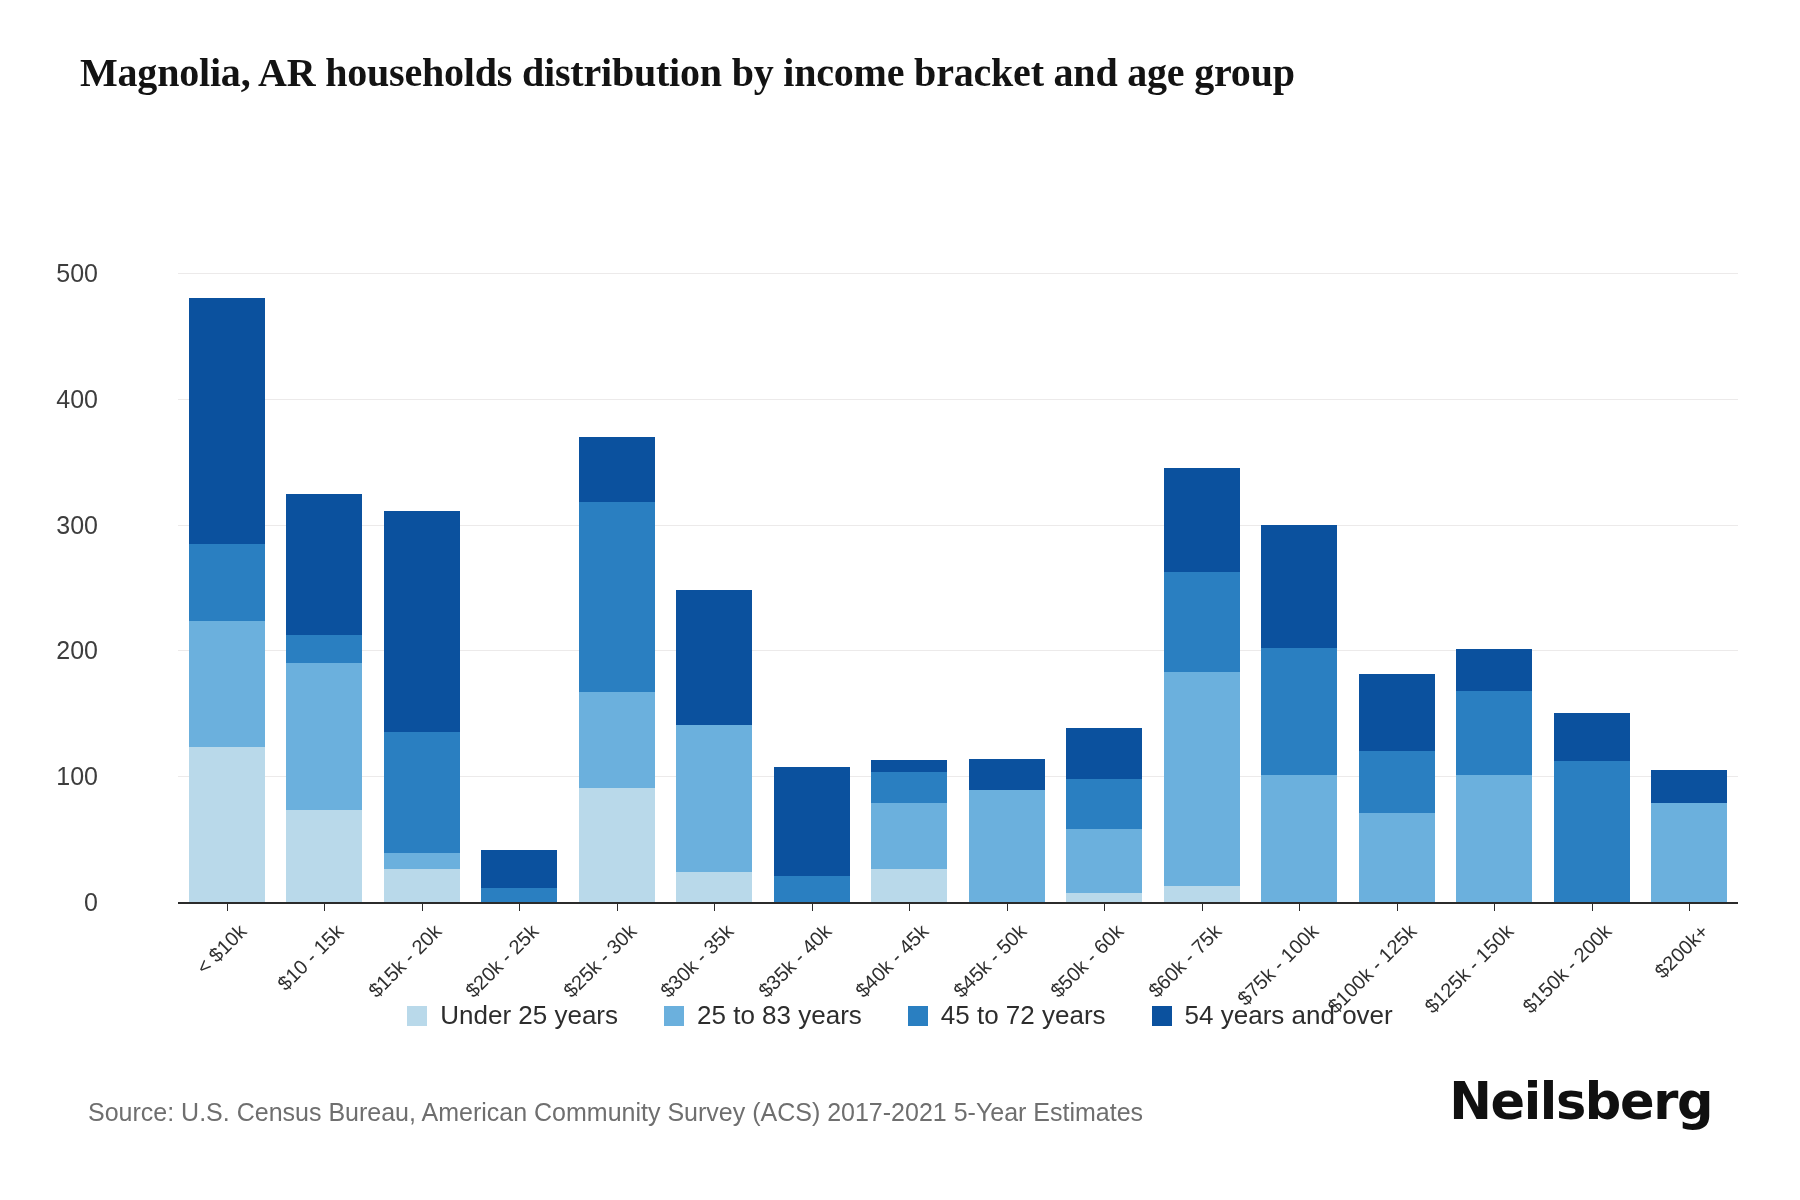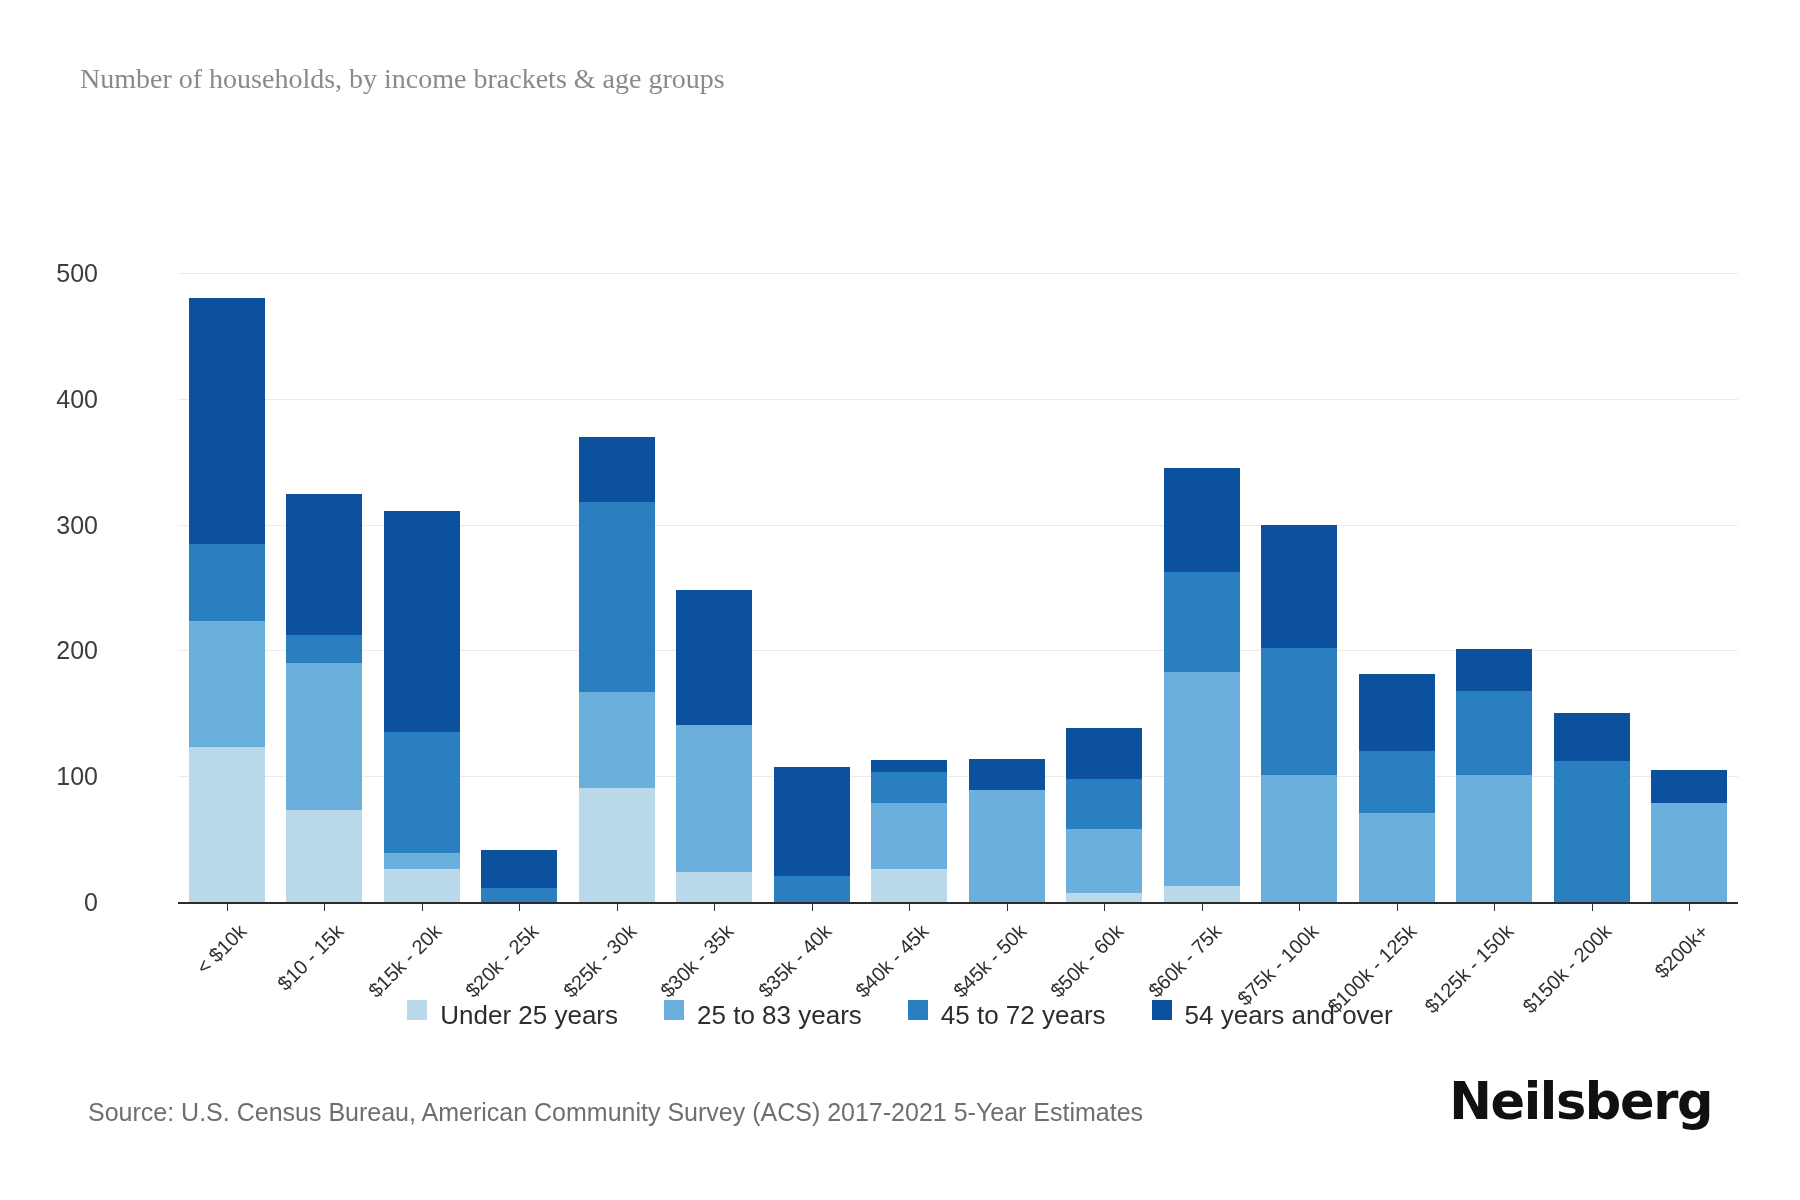"Magnolia, AR households distribution by" h1.chart-title { html: none -> <h1>Magnolia, AR households distribution by income bracket and age group</h1> }
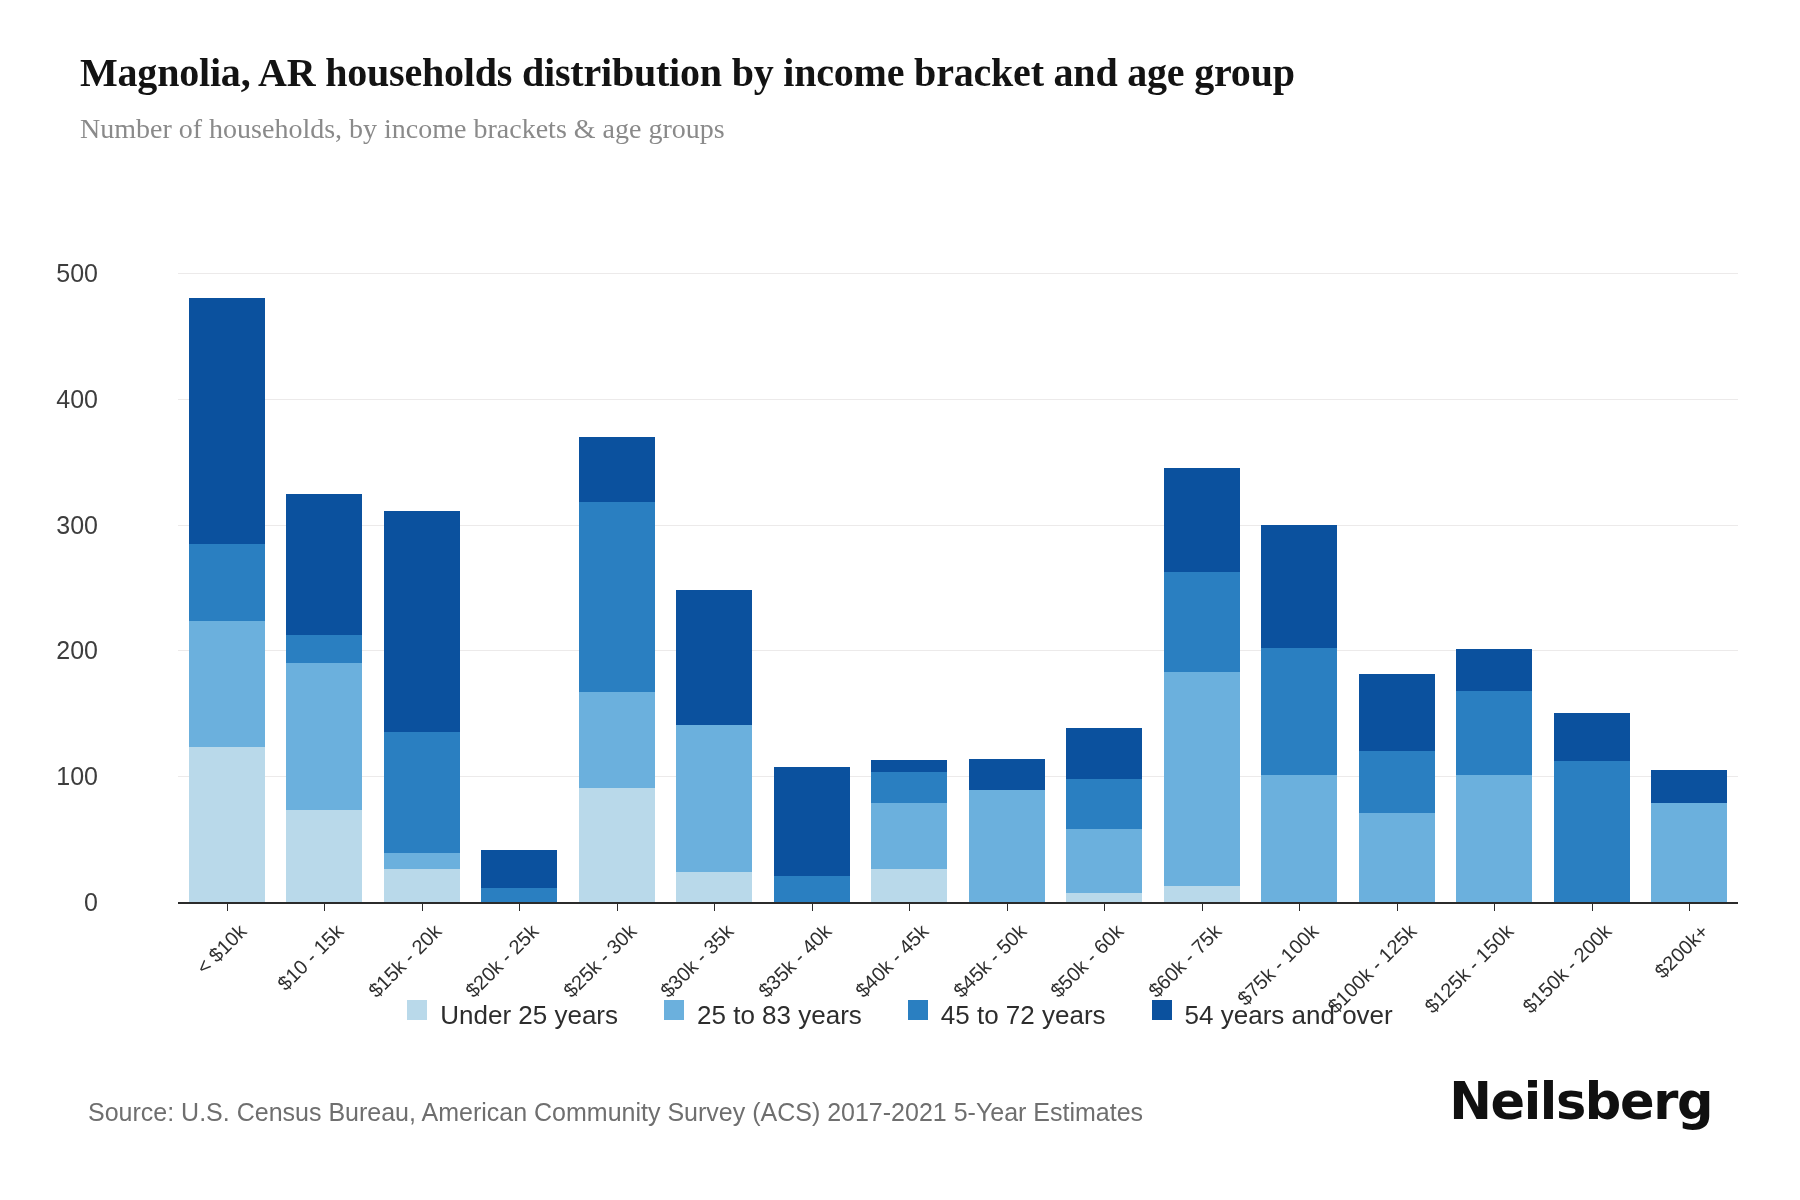"Number of households, by income" div.chart-subtitle { html: <div>Number of households, by income brackets &amp; age groups</div> -> none }
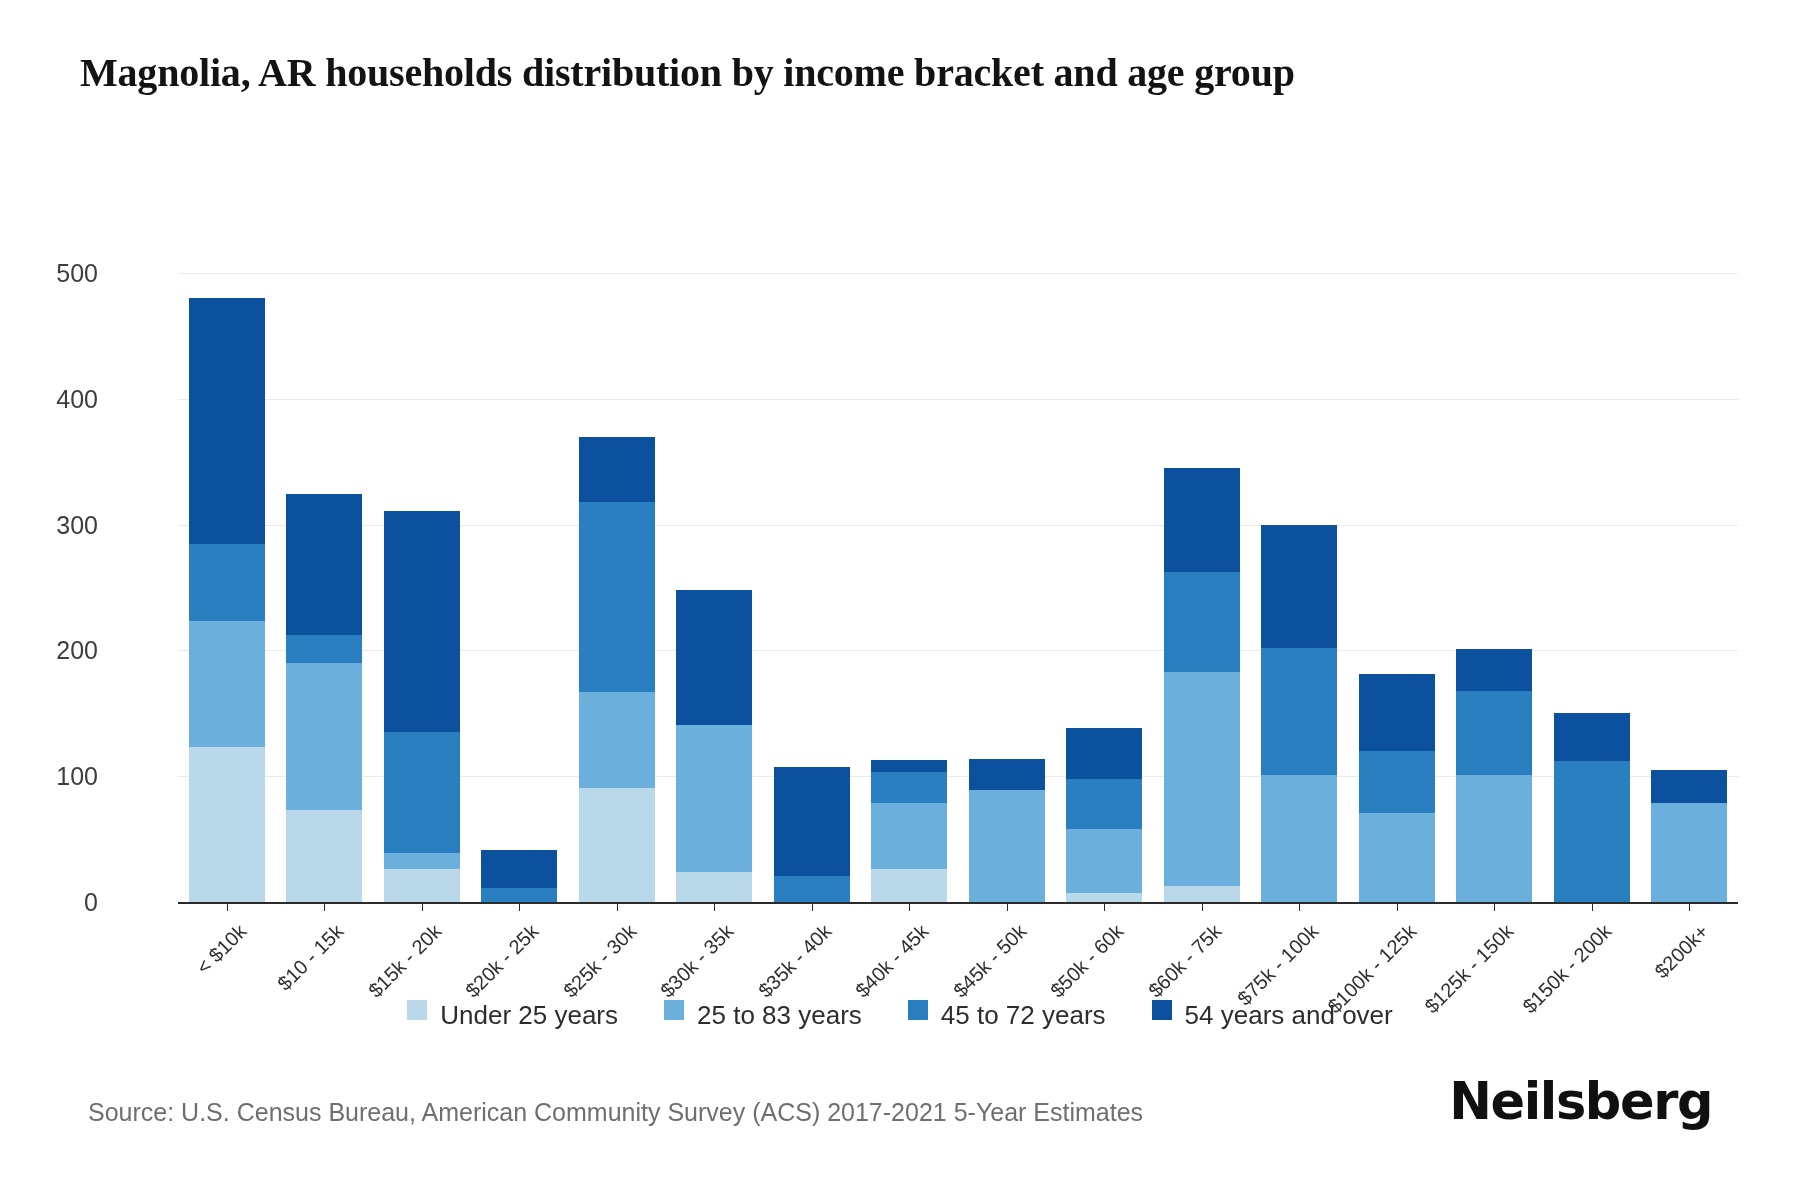"Under 25 years" .legend-item { align-items: flex-start -> center }
